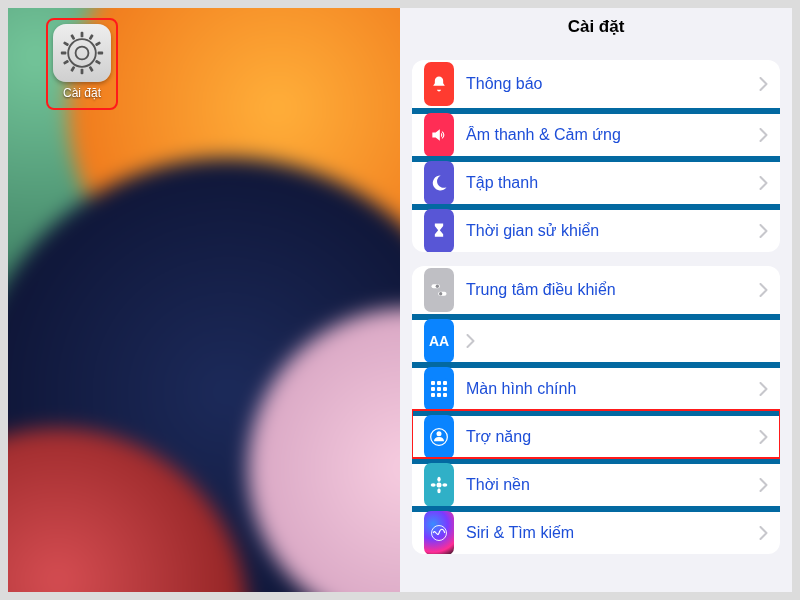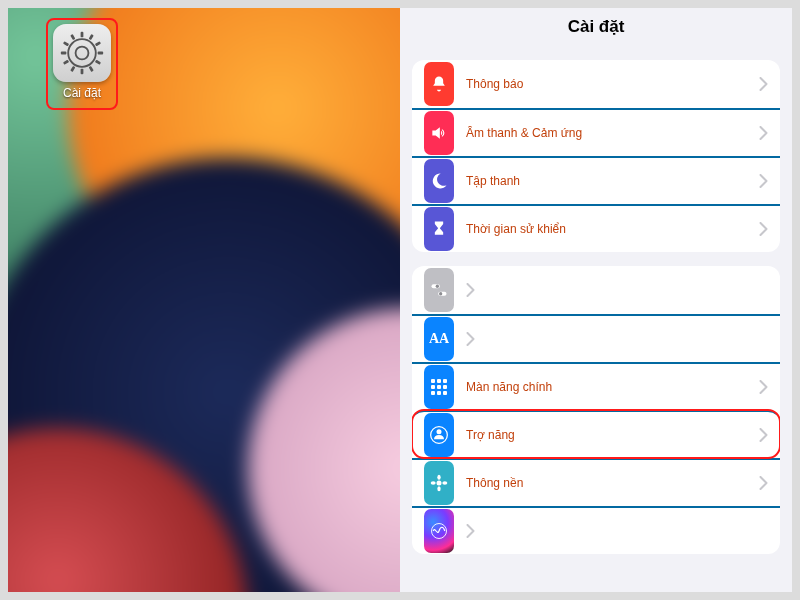"Thông báo" .row-label { color: #c2410c -> #1d4ed8; font-size: 12px -> 16px }
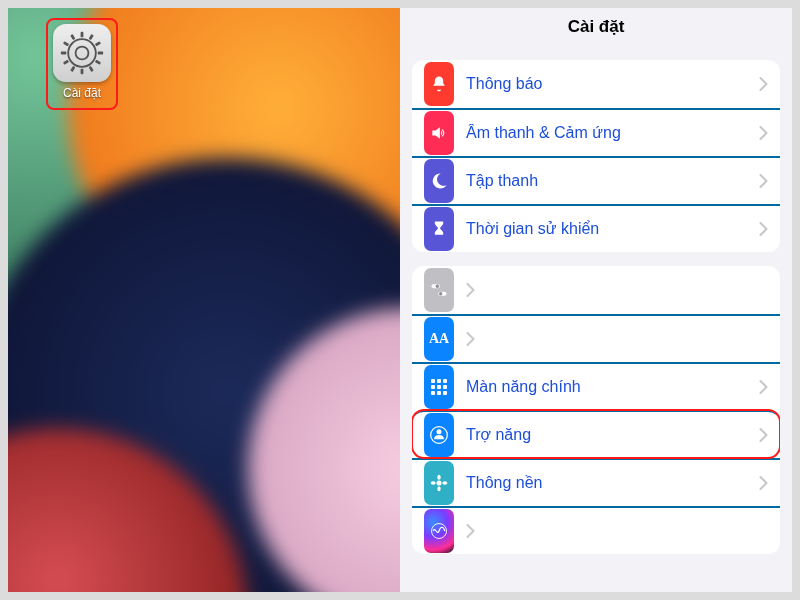"Âm thanh & Cảm ứng" .row { border-top: 2px solid #0369a1 -> 6px solid #0369a1 }
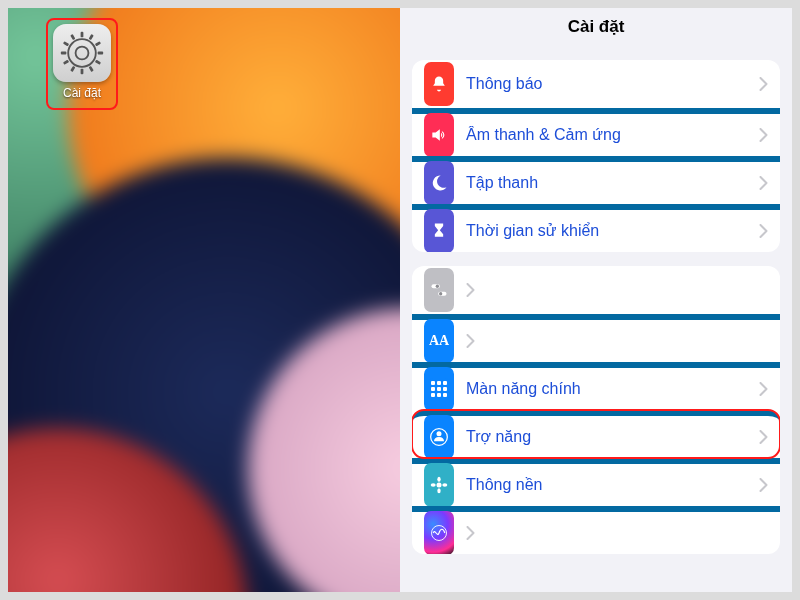"Trung tâm điều khiển" div.row-label { html: none -> <div>Trung tâm điều khiển</div> }
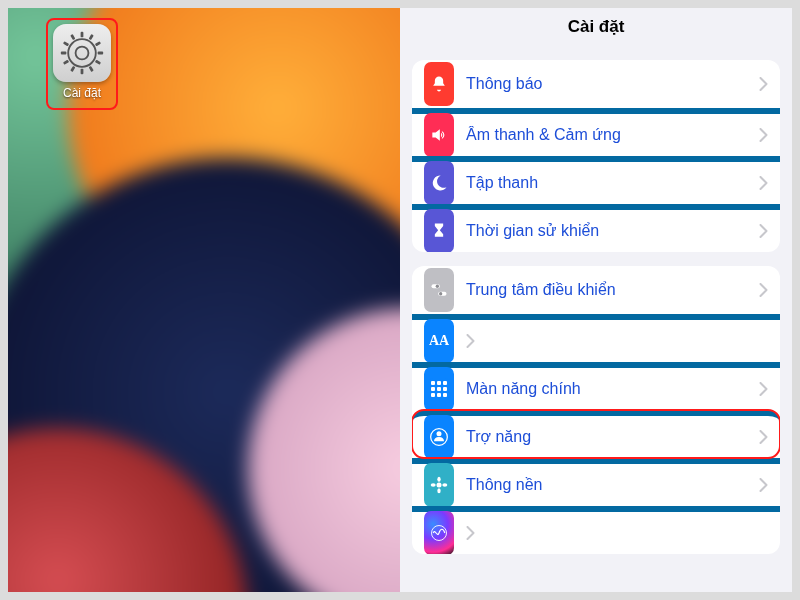"AA" .icon-box { font-family: Liberation Serif, serif -> none }
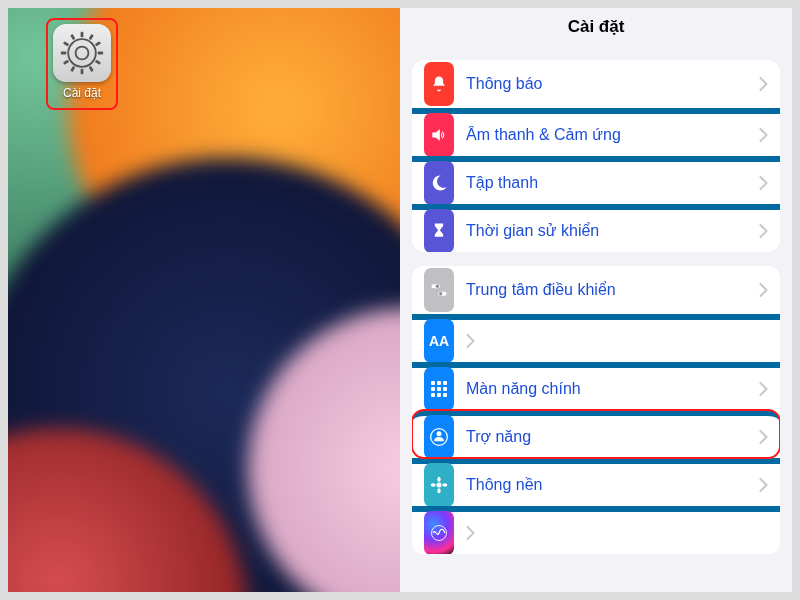"Màn năng chính" div.row-label { text: năng -> hình }
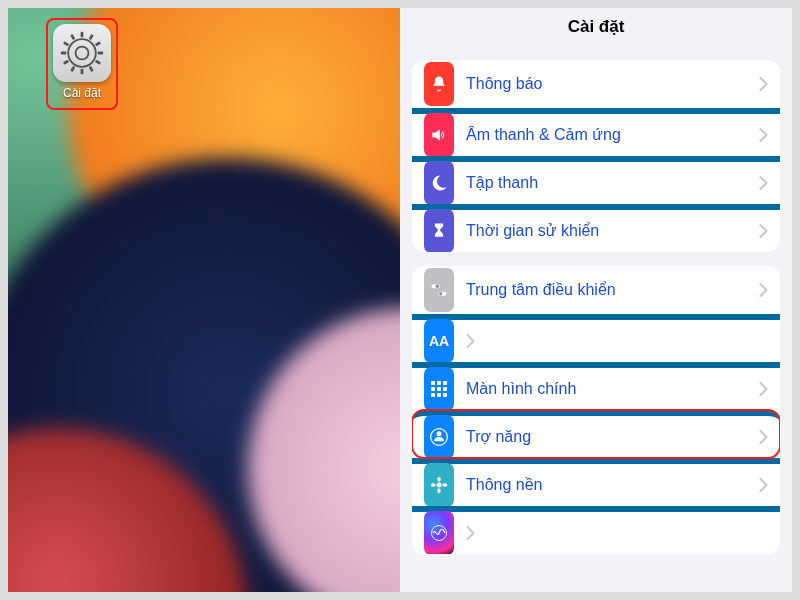"Trợ năng" .row.highlight { border-radius: 12px -> 0 }
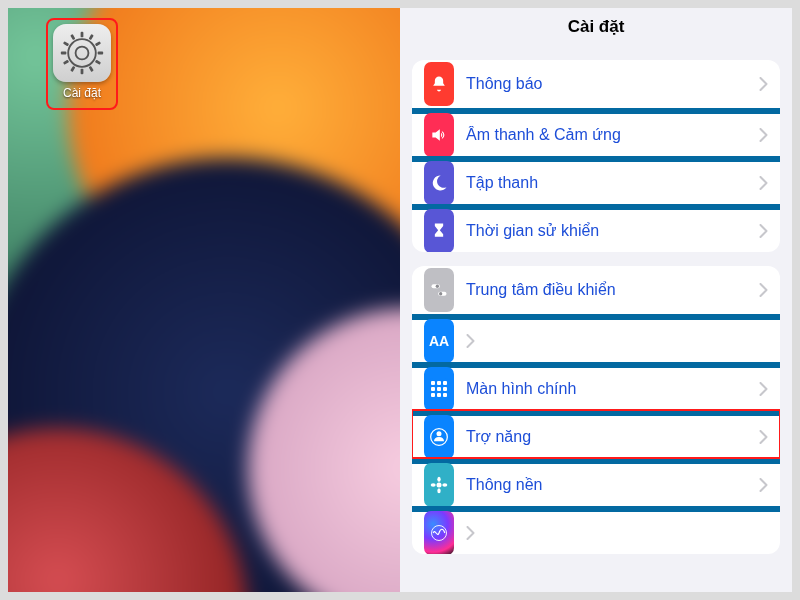"Thông nền" div.row-label { text: Thông -> Thời }
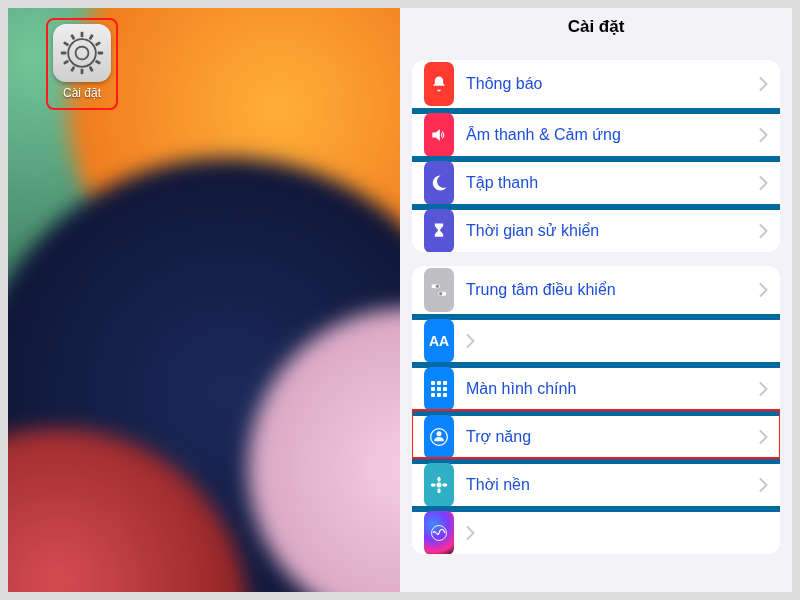"Siri & Tìm kiếm" div.row-label { html: none -> <div>Siri &amp; Tìm kiếm</div> }
